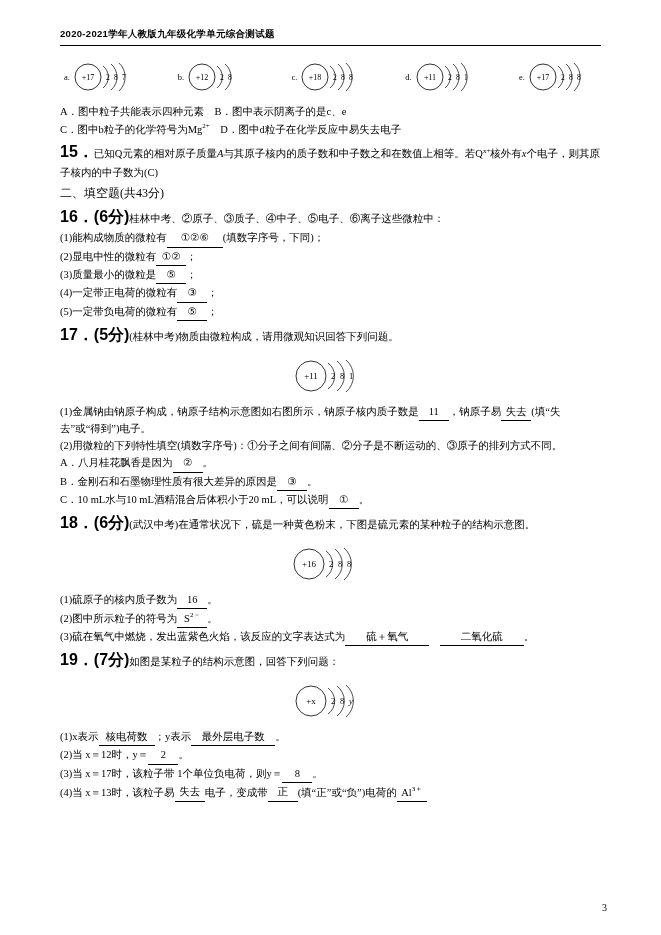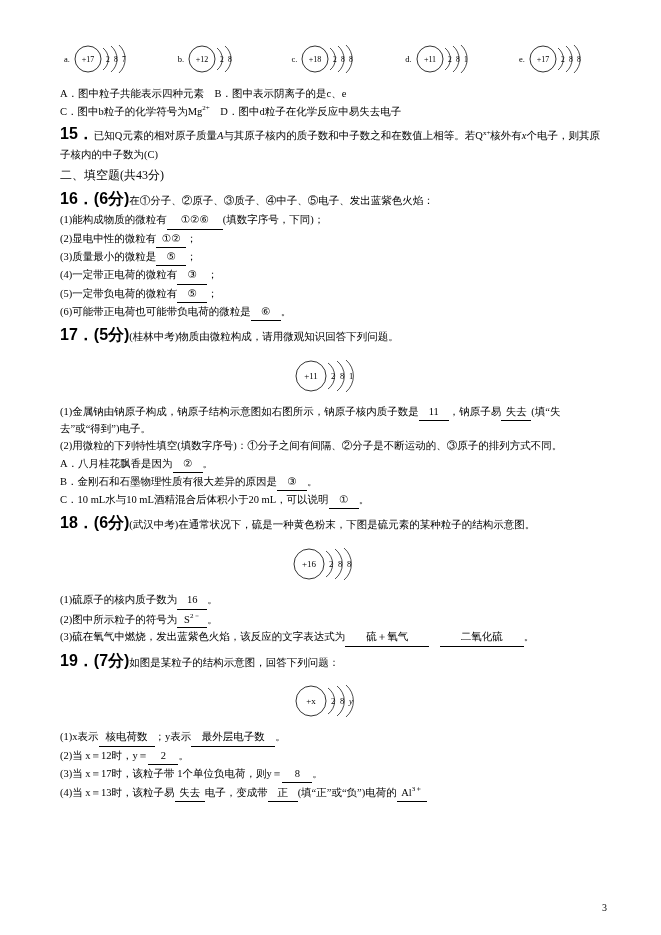"2020-2021学年人教版九年级化学单元综合测试题" div.doc-header { html: none -> <div>2020-2021学年人教版九年级化学单元综合测试题</div> }
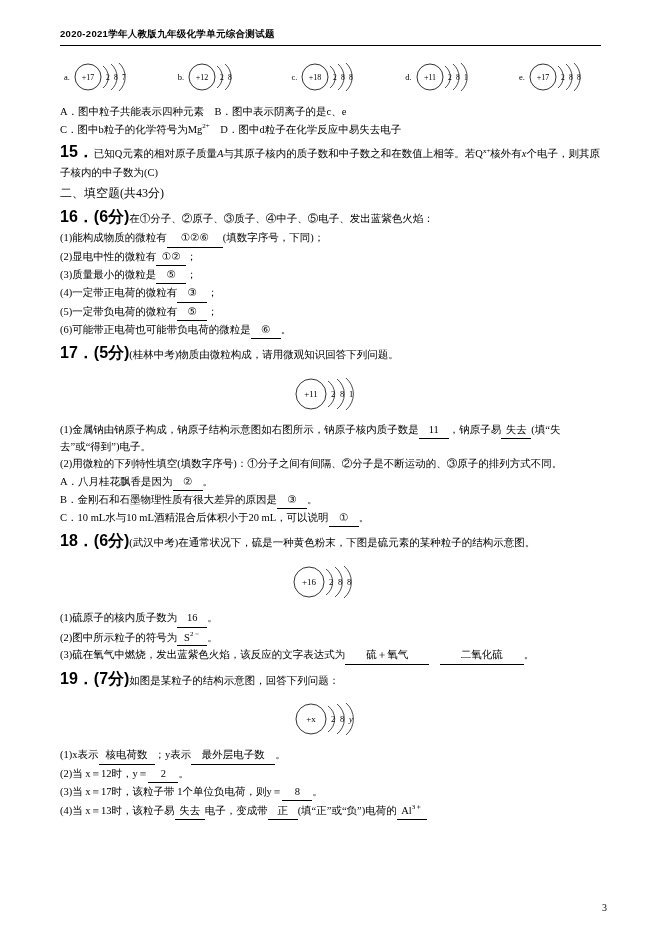"在①分子、②原子、③质子、④中子、⑤电子、发出蓝紫色火焰：" span { text: 在①分子、②原子、③质子、④中子、⑤电子、发出蓝紫色火焰 -> 桂林中考、②原子、③质子、④中子、⑤电子、⑥离子这些微粒中 }
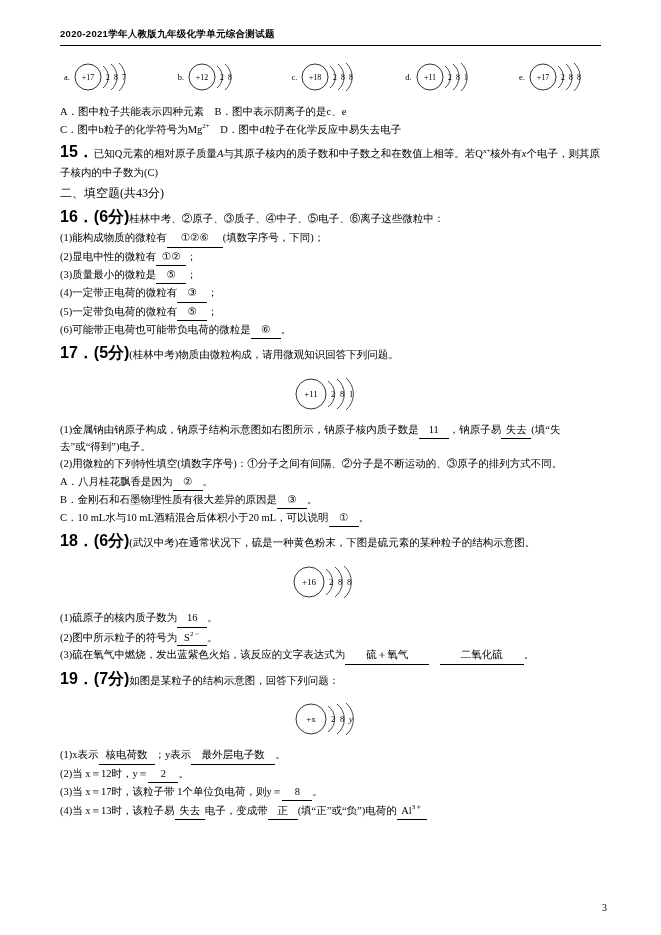"(6)可能带正电荷也可能带负电荷的微粒是 ⑥ 。" p { html: <p> <span>(6)可能带正电荷也可能带负电荷的微粒是</span><span>⑥</span><span>。</span> </p> -> none }
